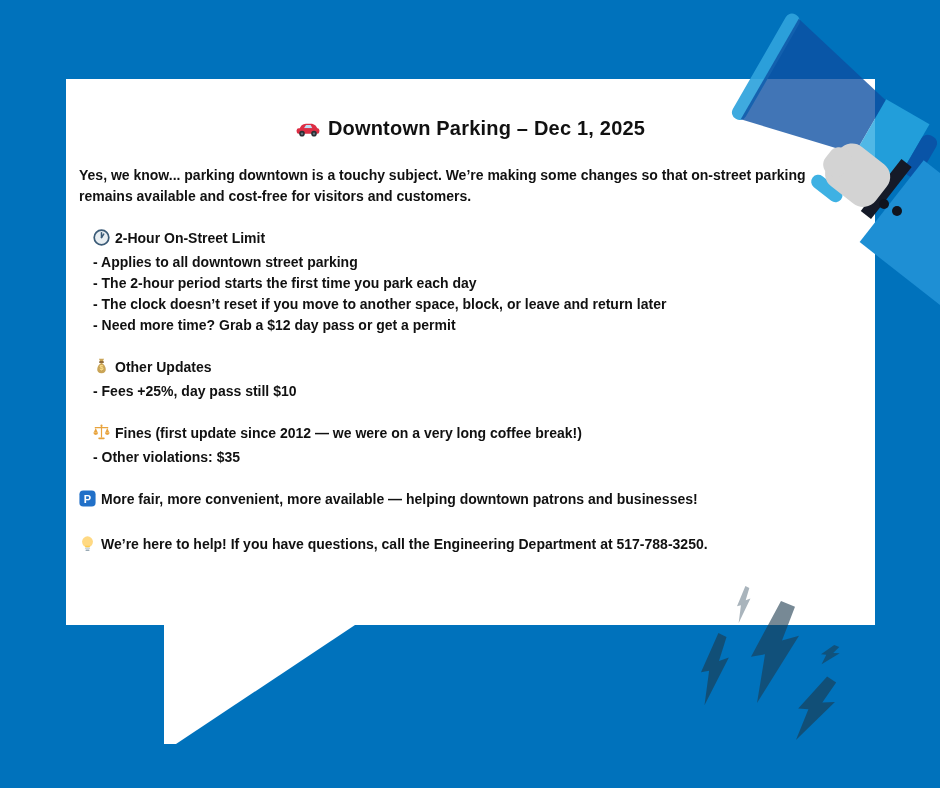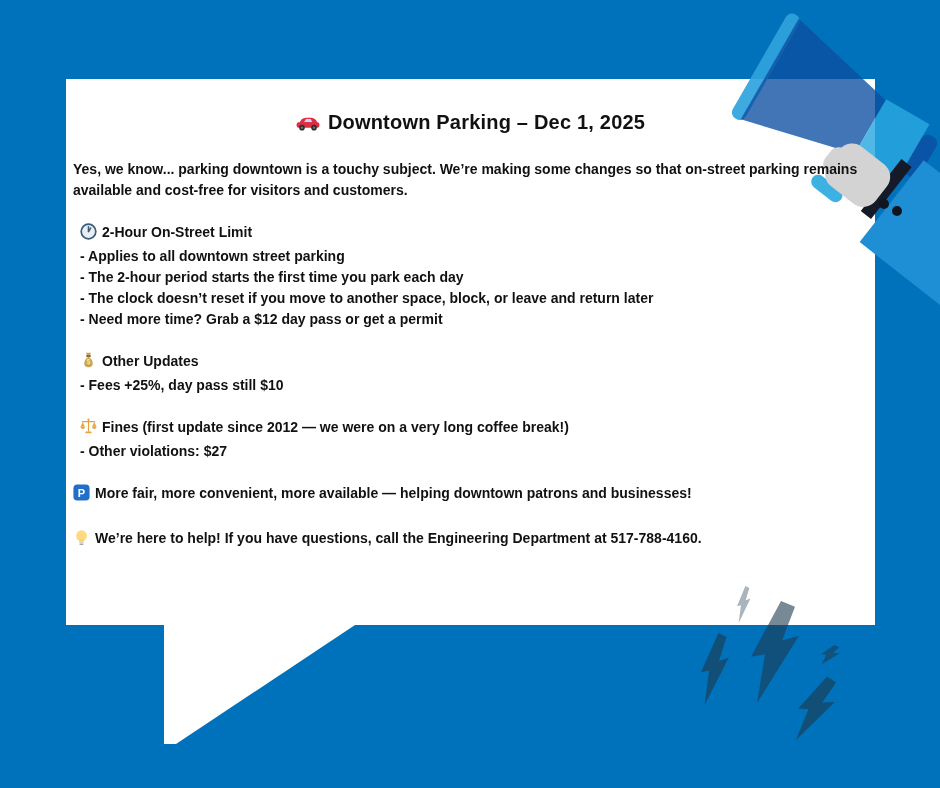"Downtown Parking – Dec 1," .card-content { padding: 6px -> 12px }
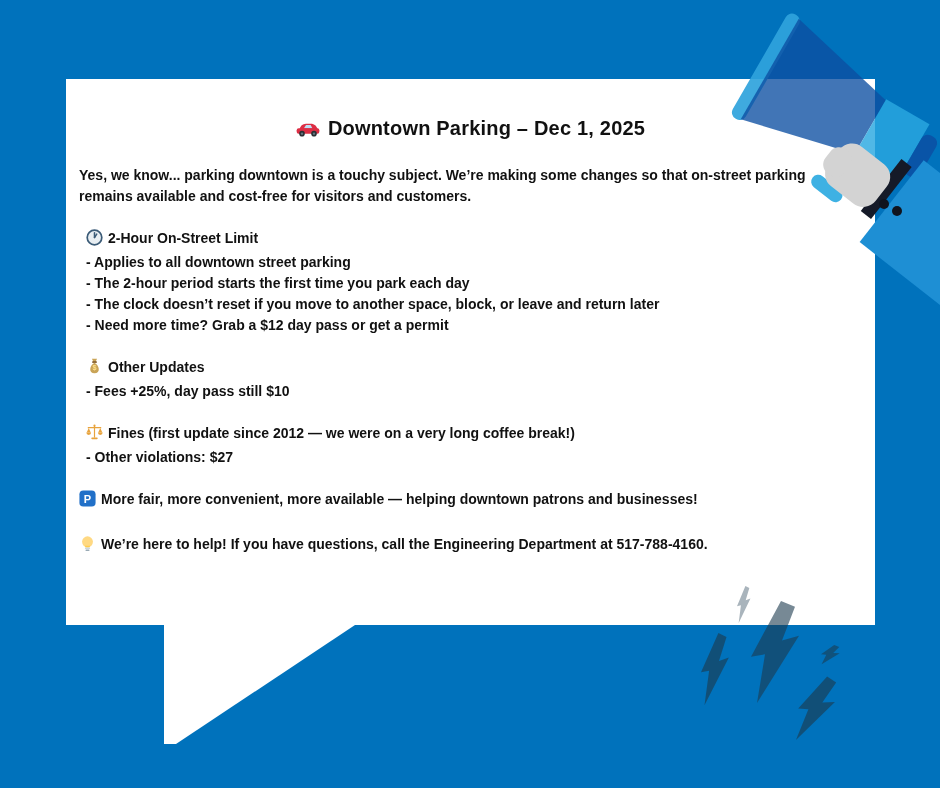"2-Hour On-Street Limit" .section { margin: 21px 0 0 8px -> 21px 0 0 15px }
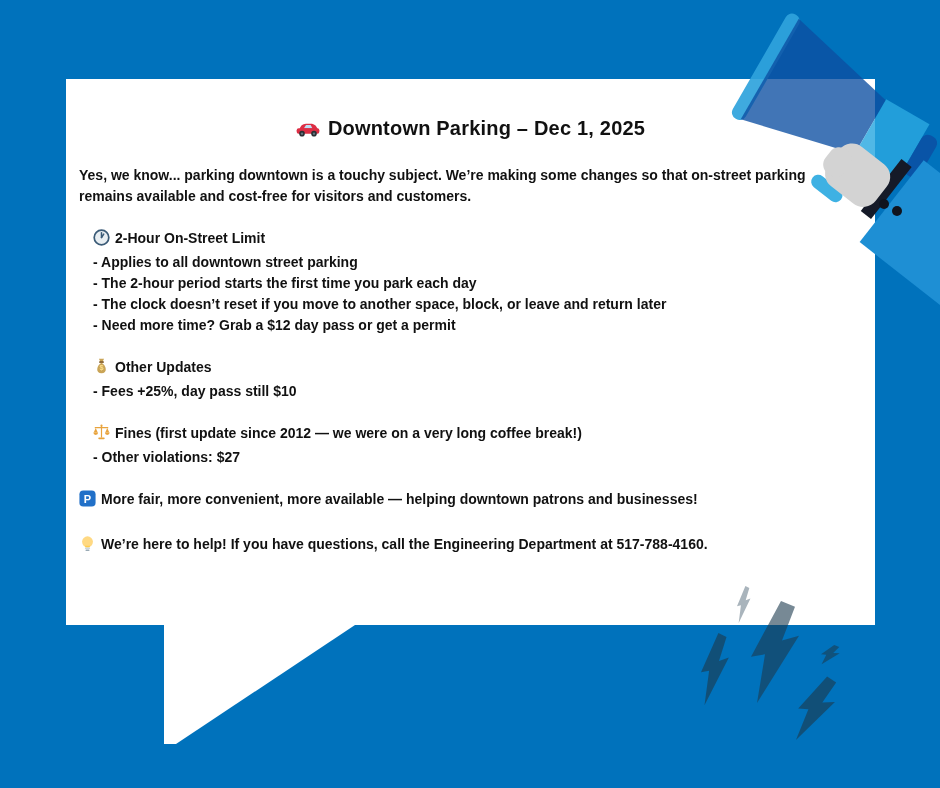"- Other violations: $27" div.line { text: $27 -> $35 }
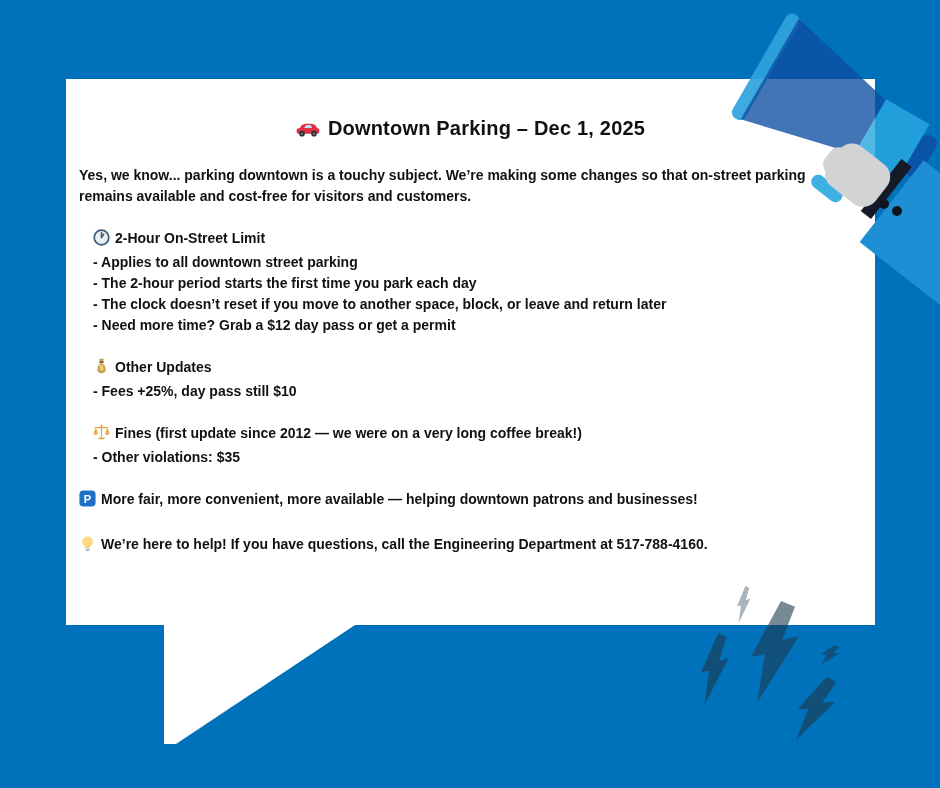"We’re here to help! If" span { text: 517-788-4160 -> 517-788-3250 }
